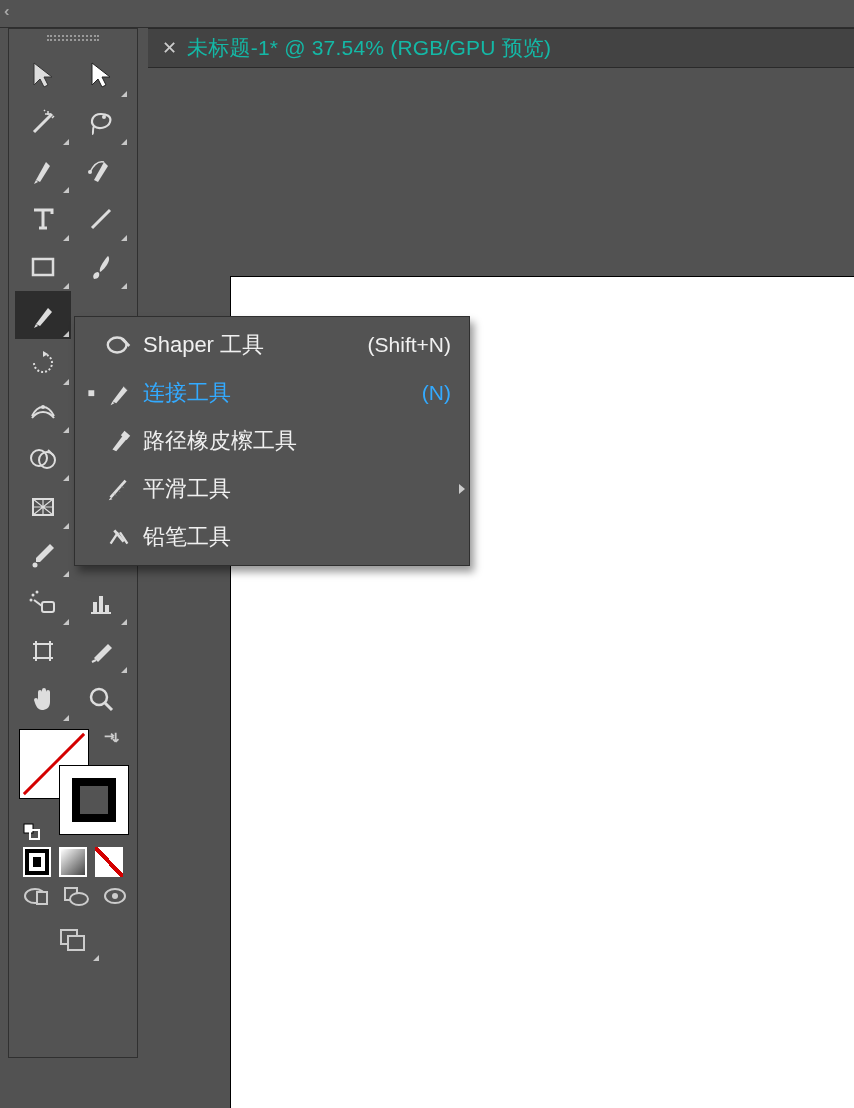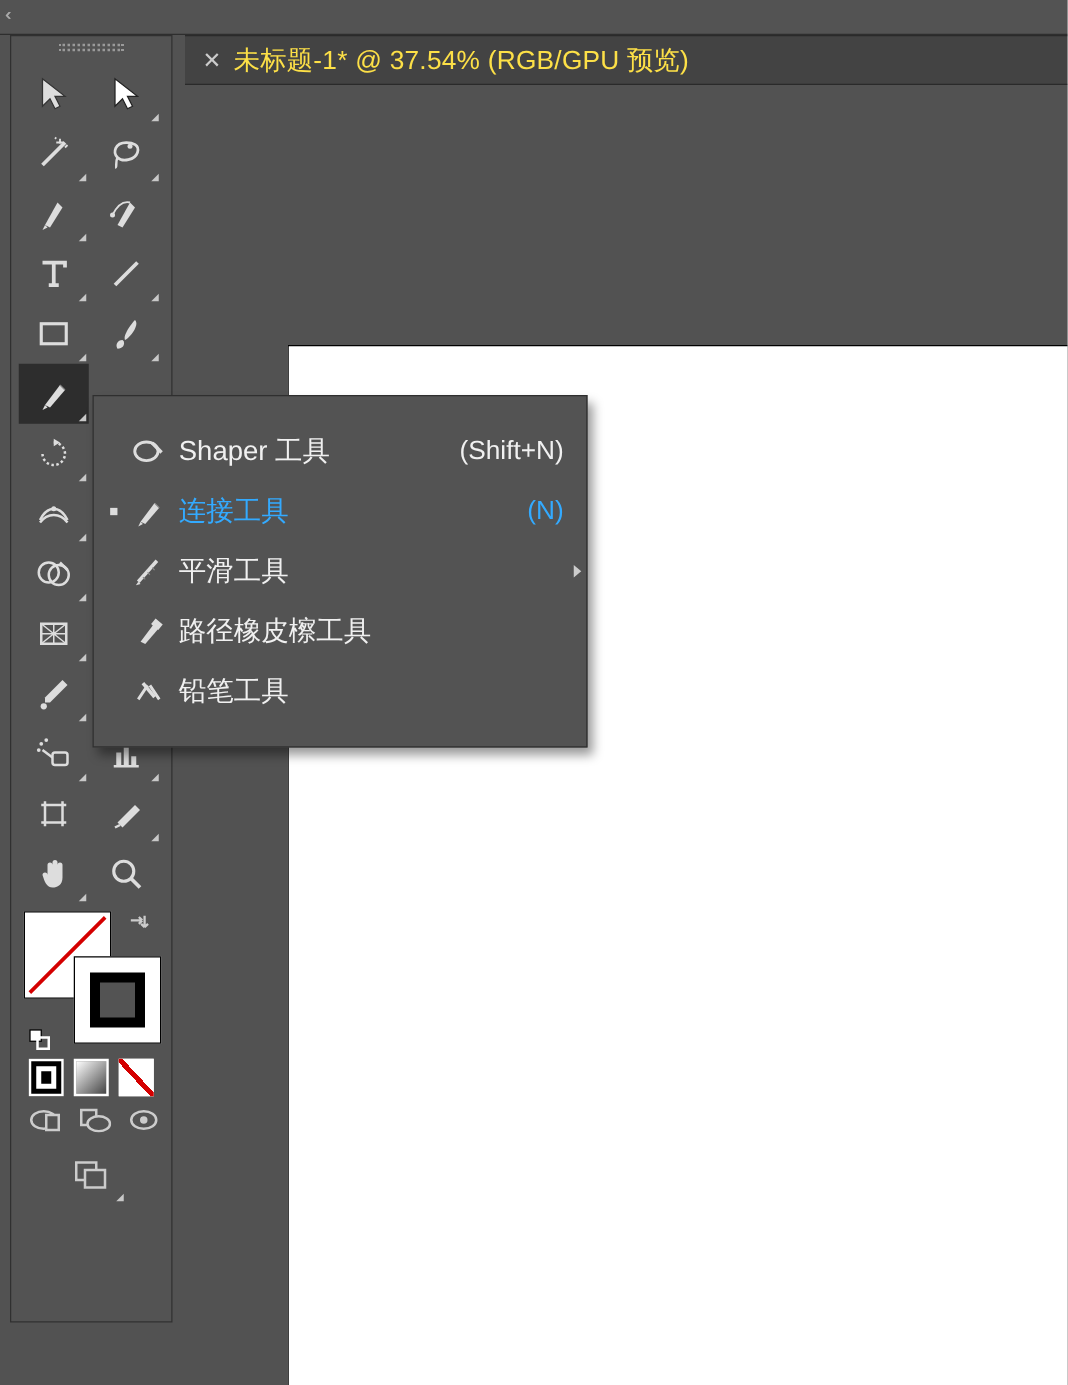"未标题-1* @ 37.54% (RGB/GPU 预览)" .tab-title { color: #fde047 -> #14b8a6 }
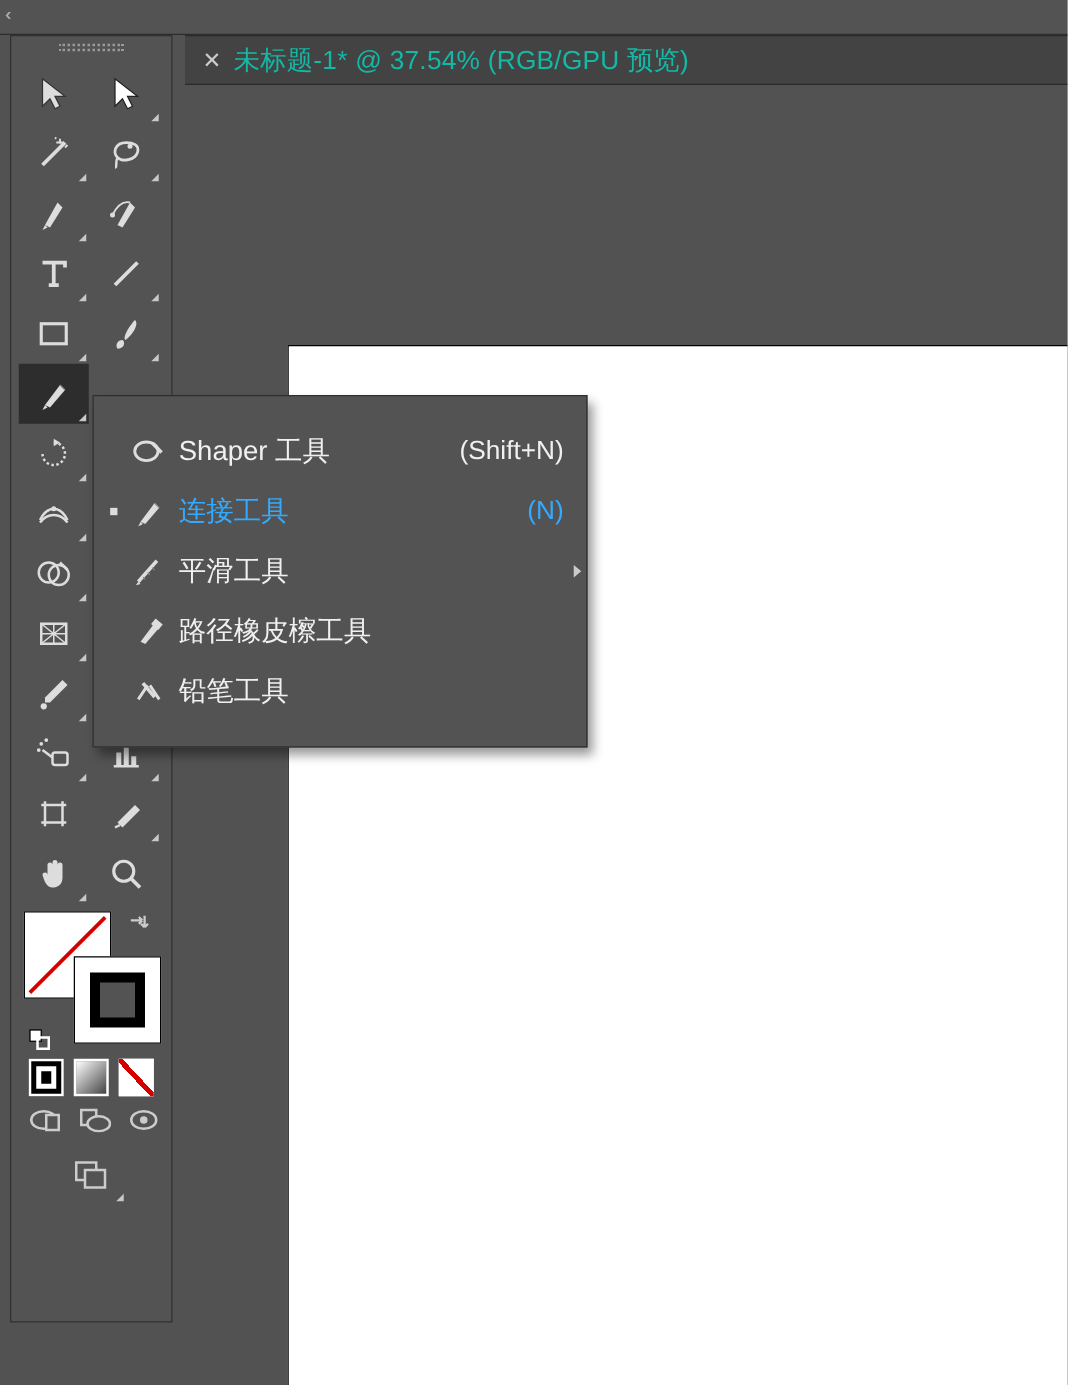"Shaper 工具" .flyout { padding: 20px 0 -> 4px 0 }
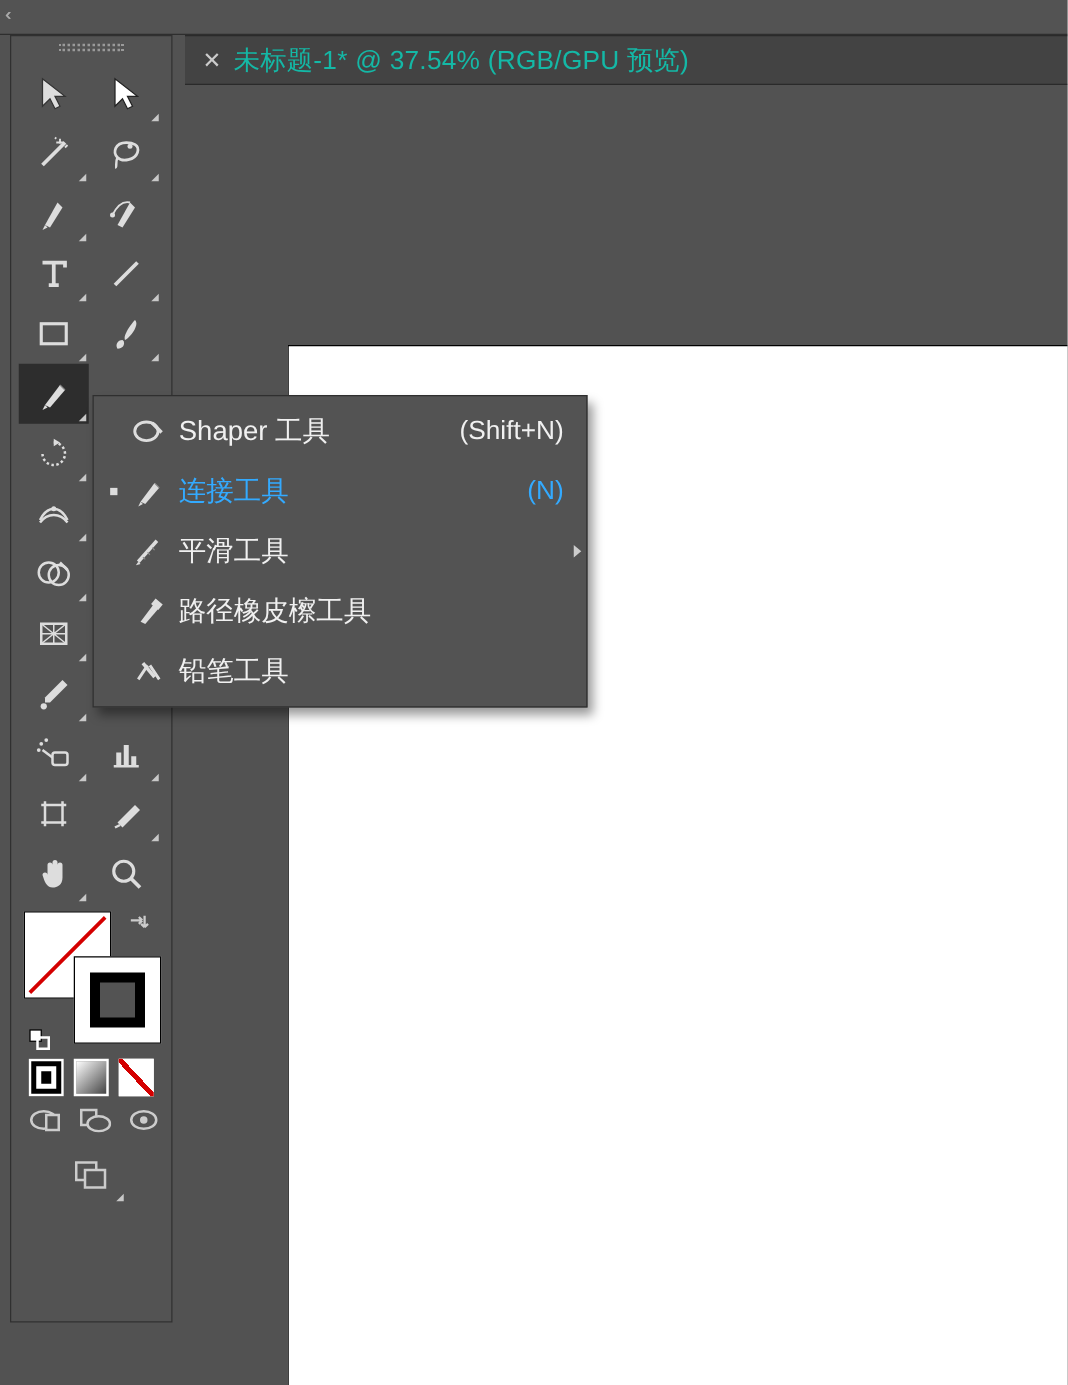"平滑工具" div.fly-item { order: before "路径橡皮檫工具" -> after "路径橡皮檫工具" }
